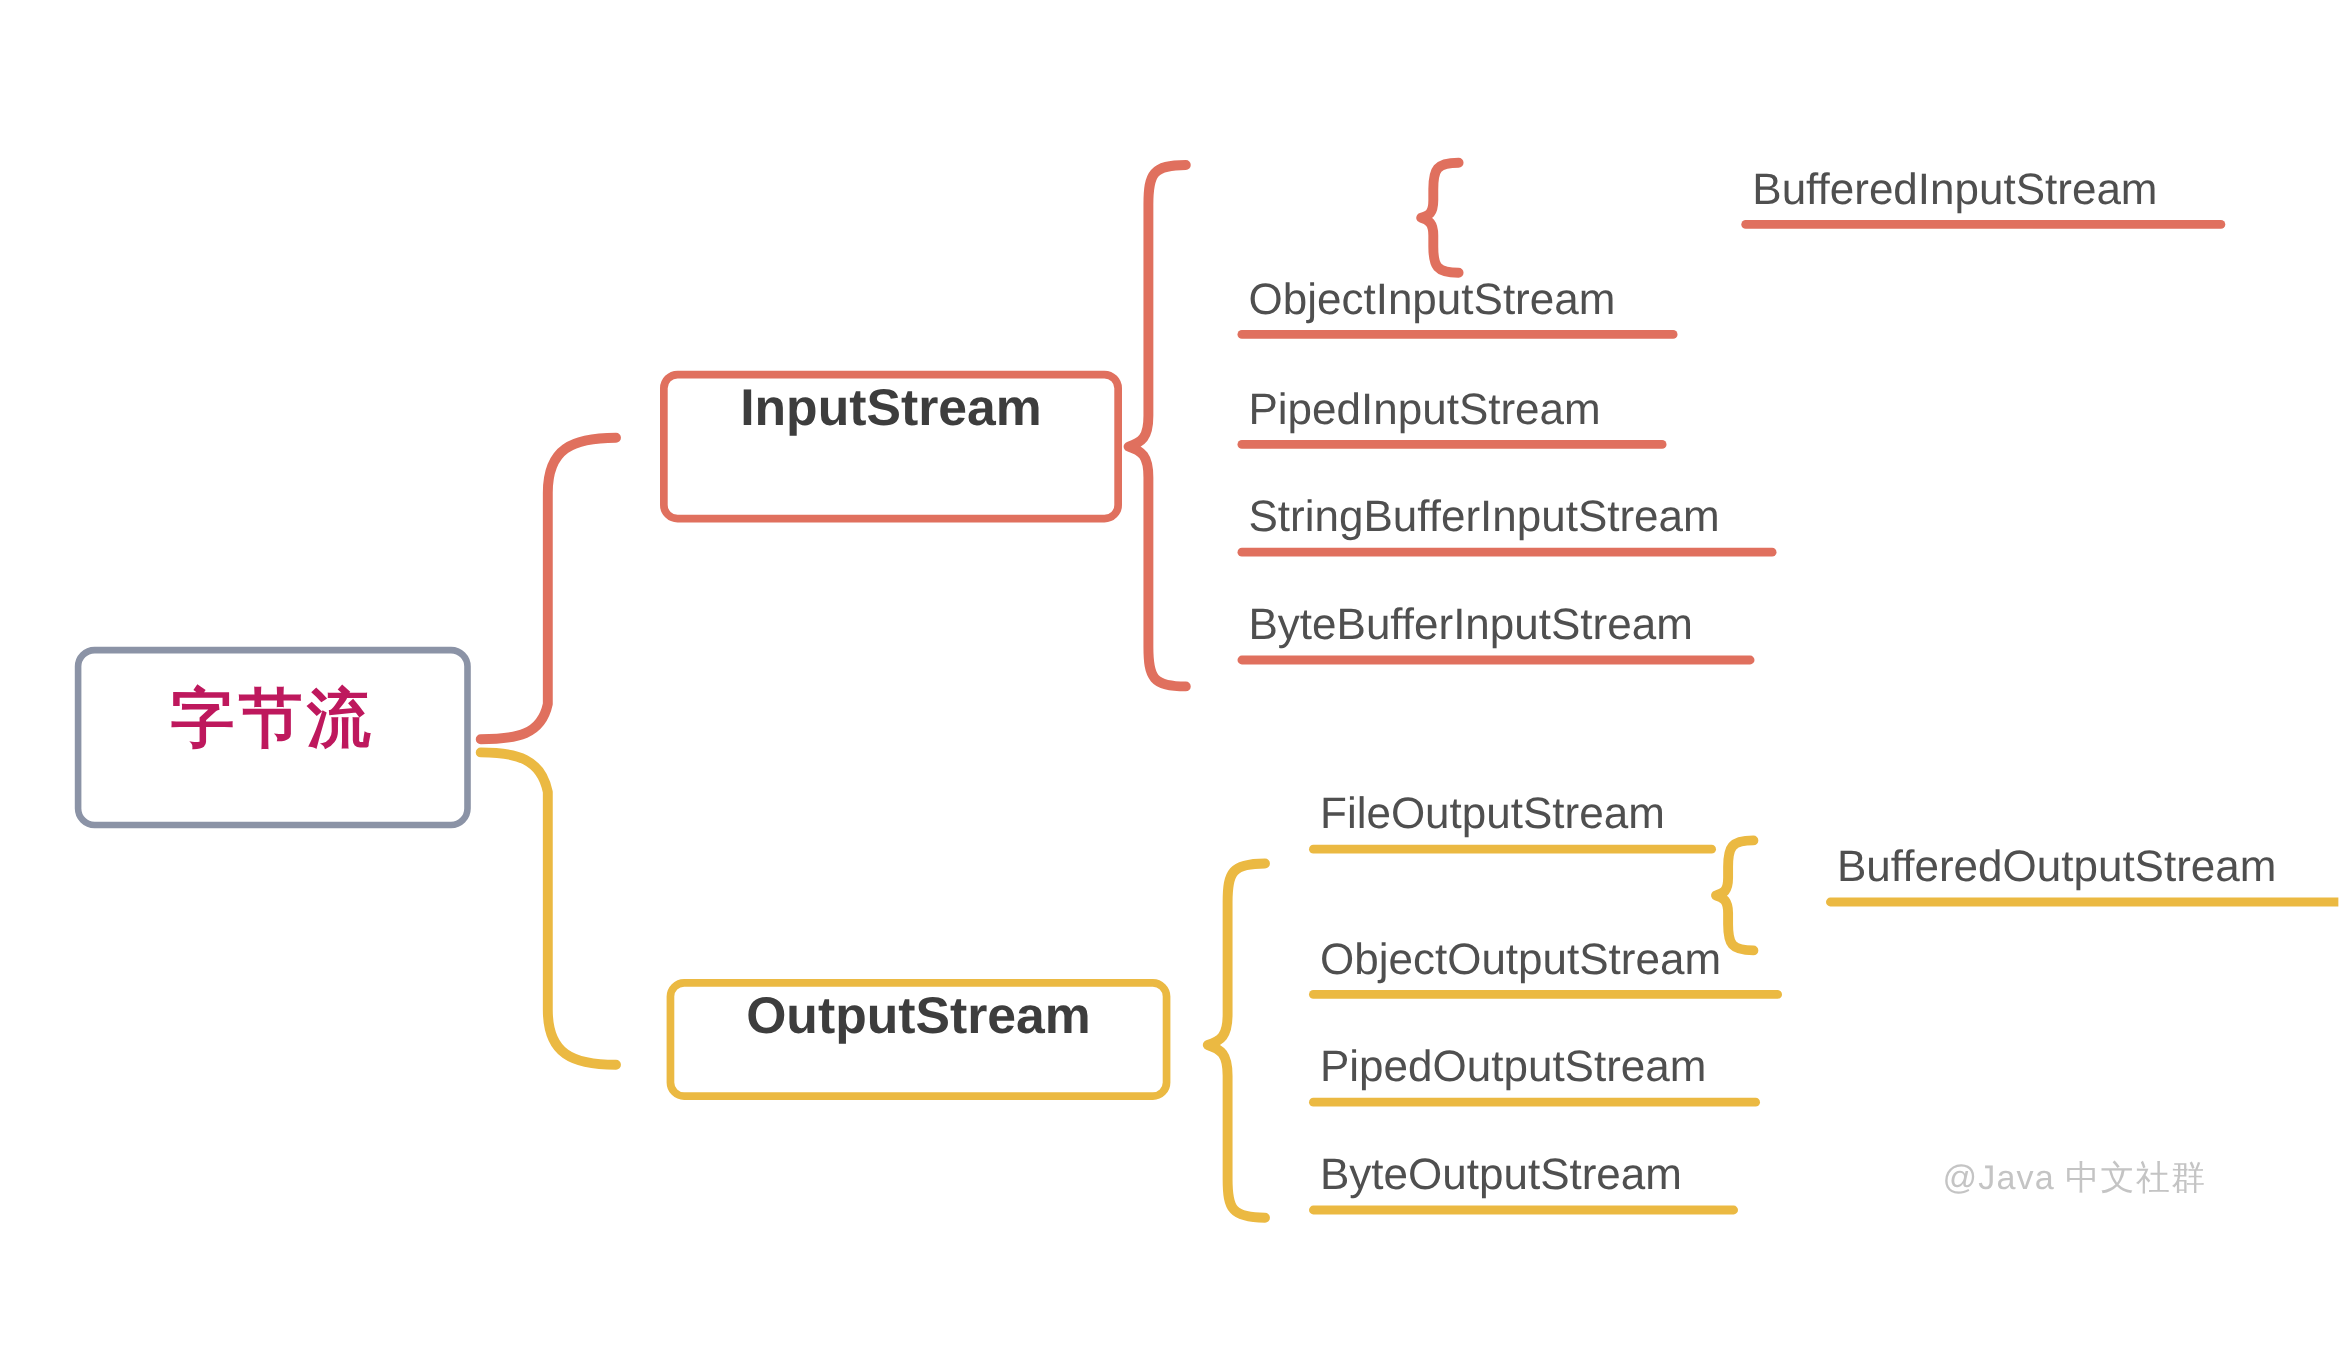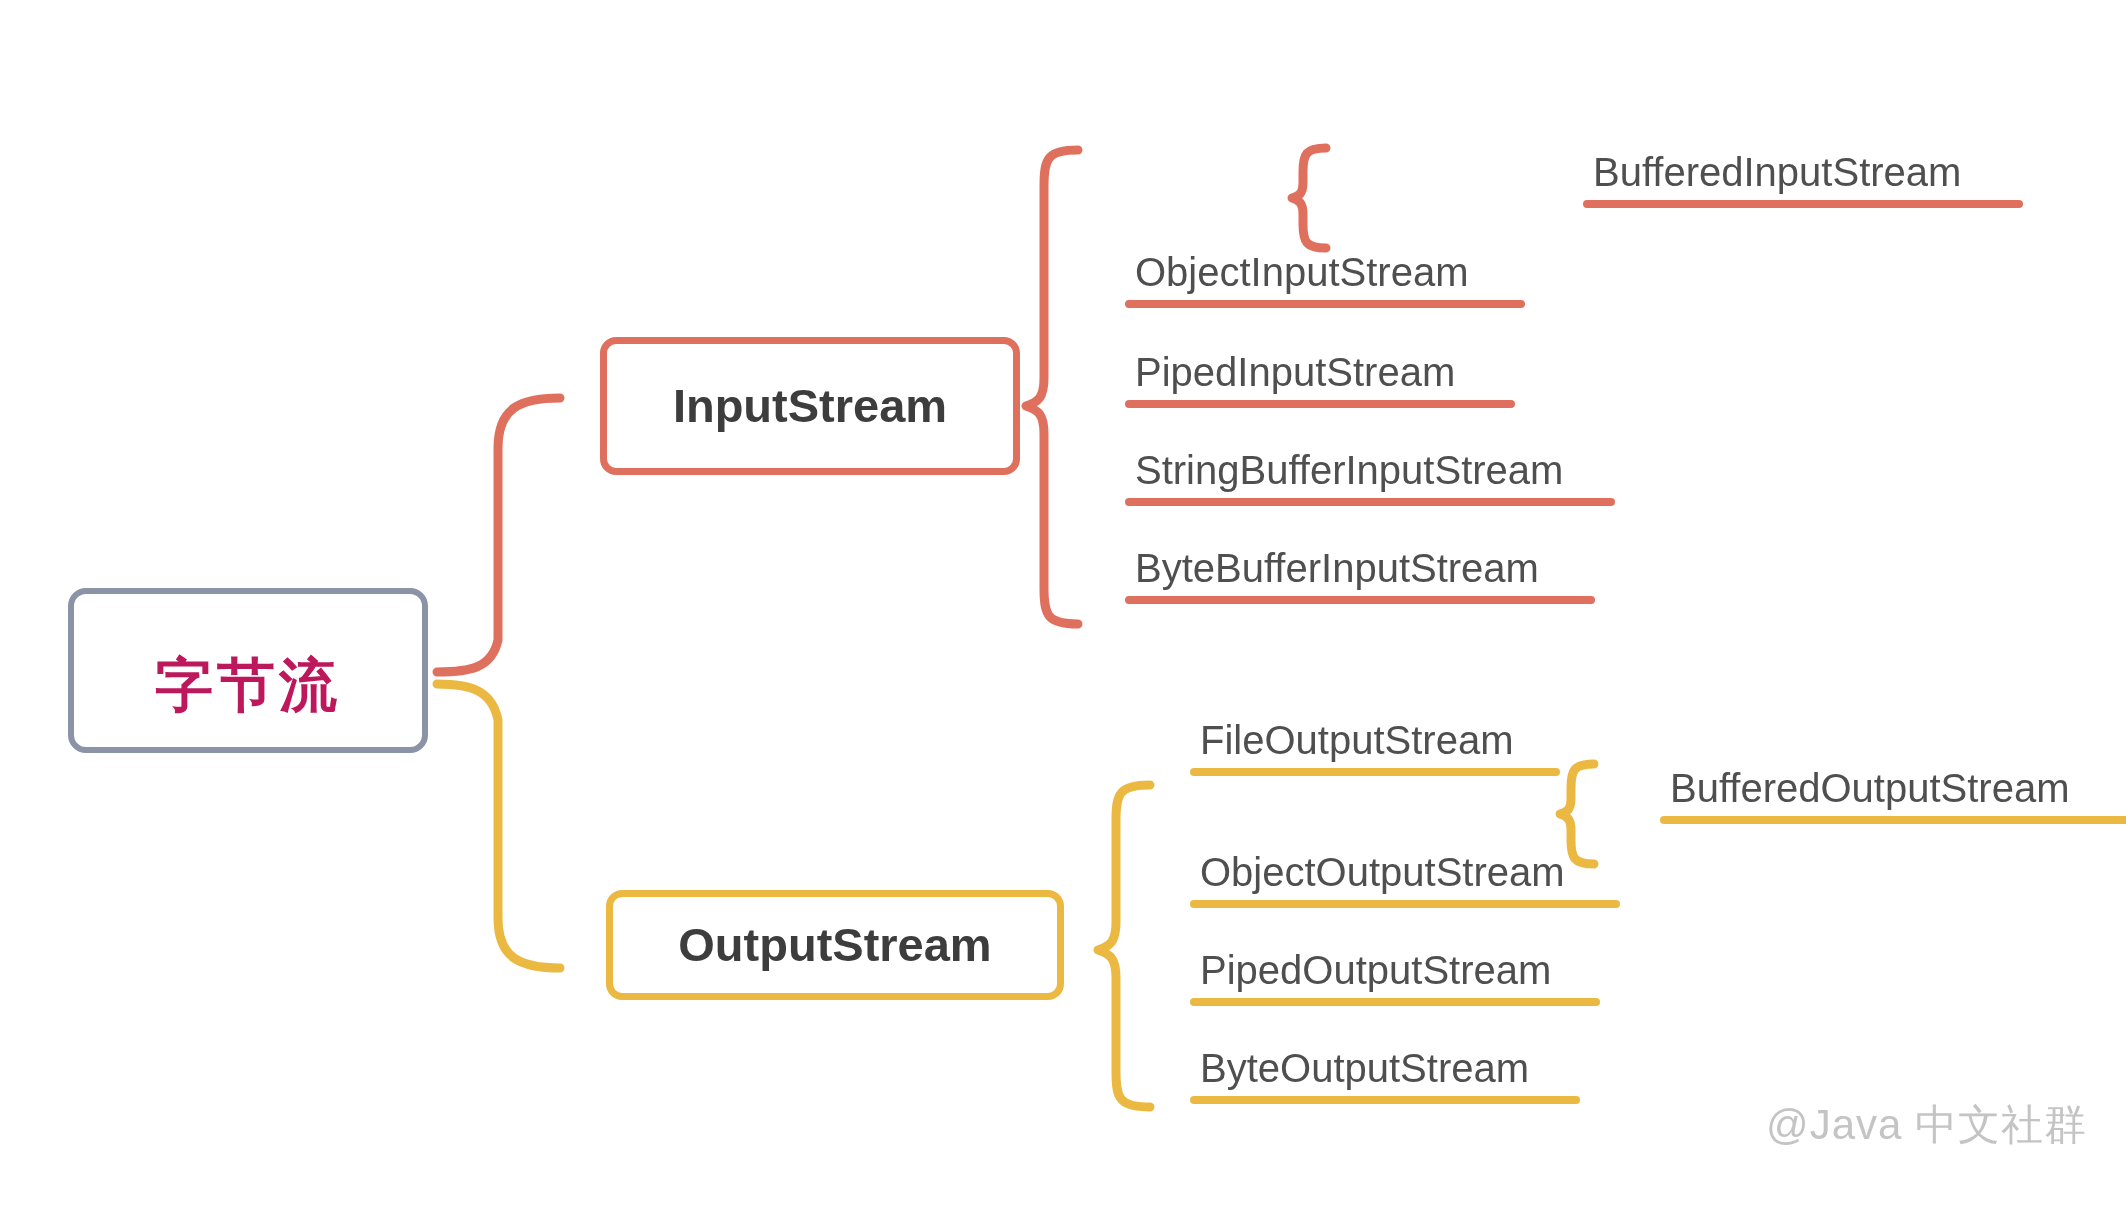"InputStream" .node { align-items: center -> flex-start }
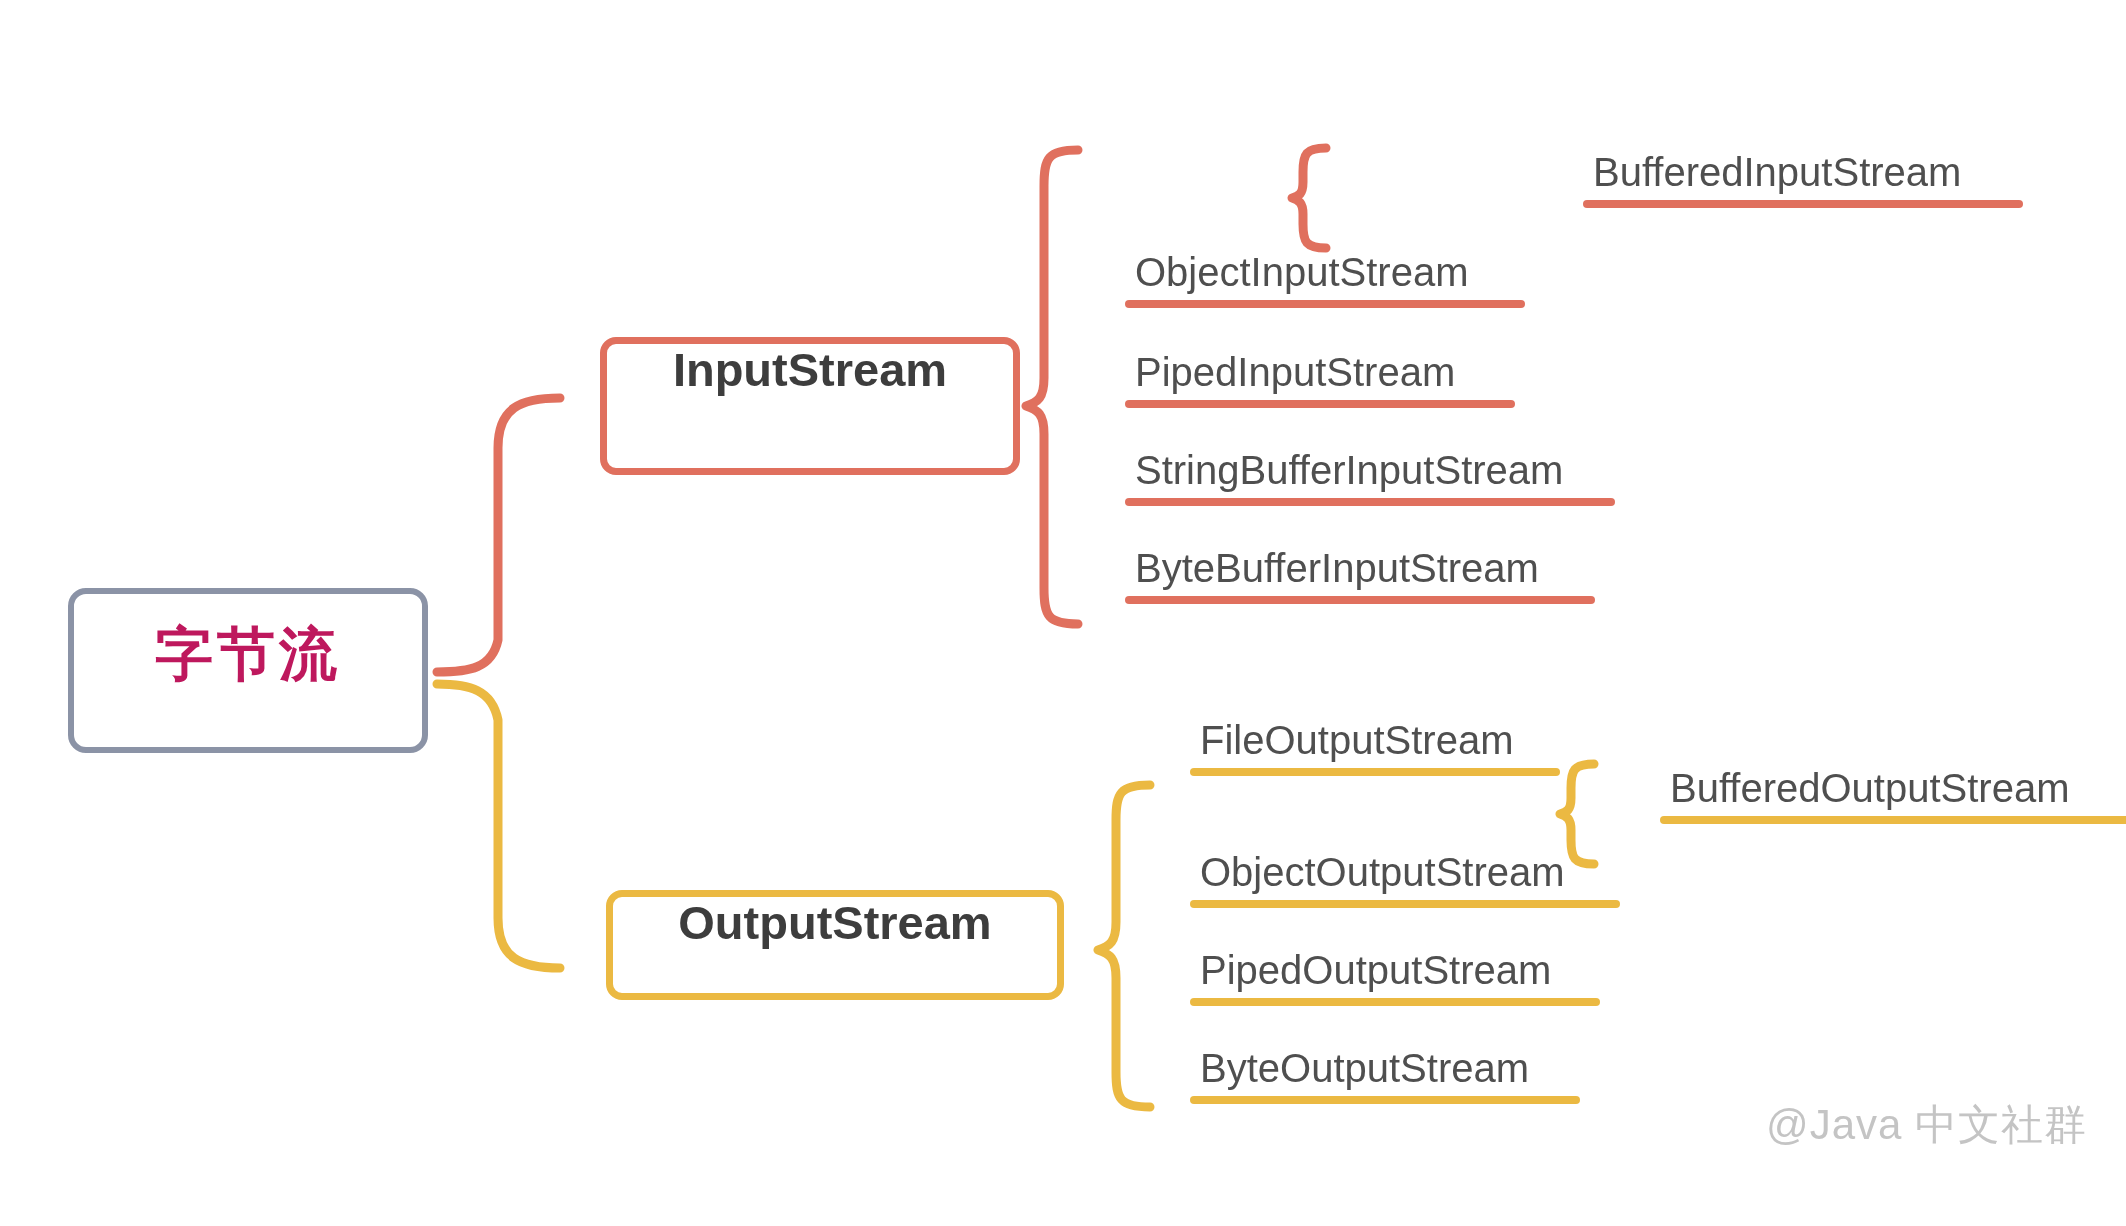"@Java 中文社群" .watermark { font-size: 42px -> 31px; top: 1097px -> 1050px }
